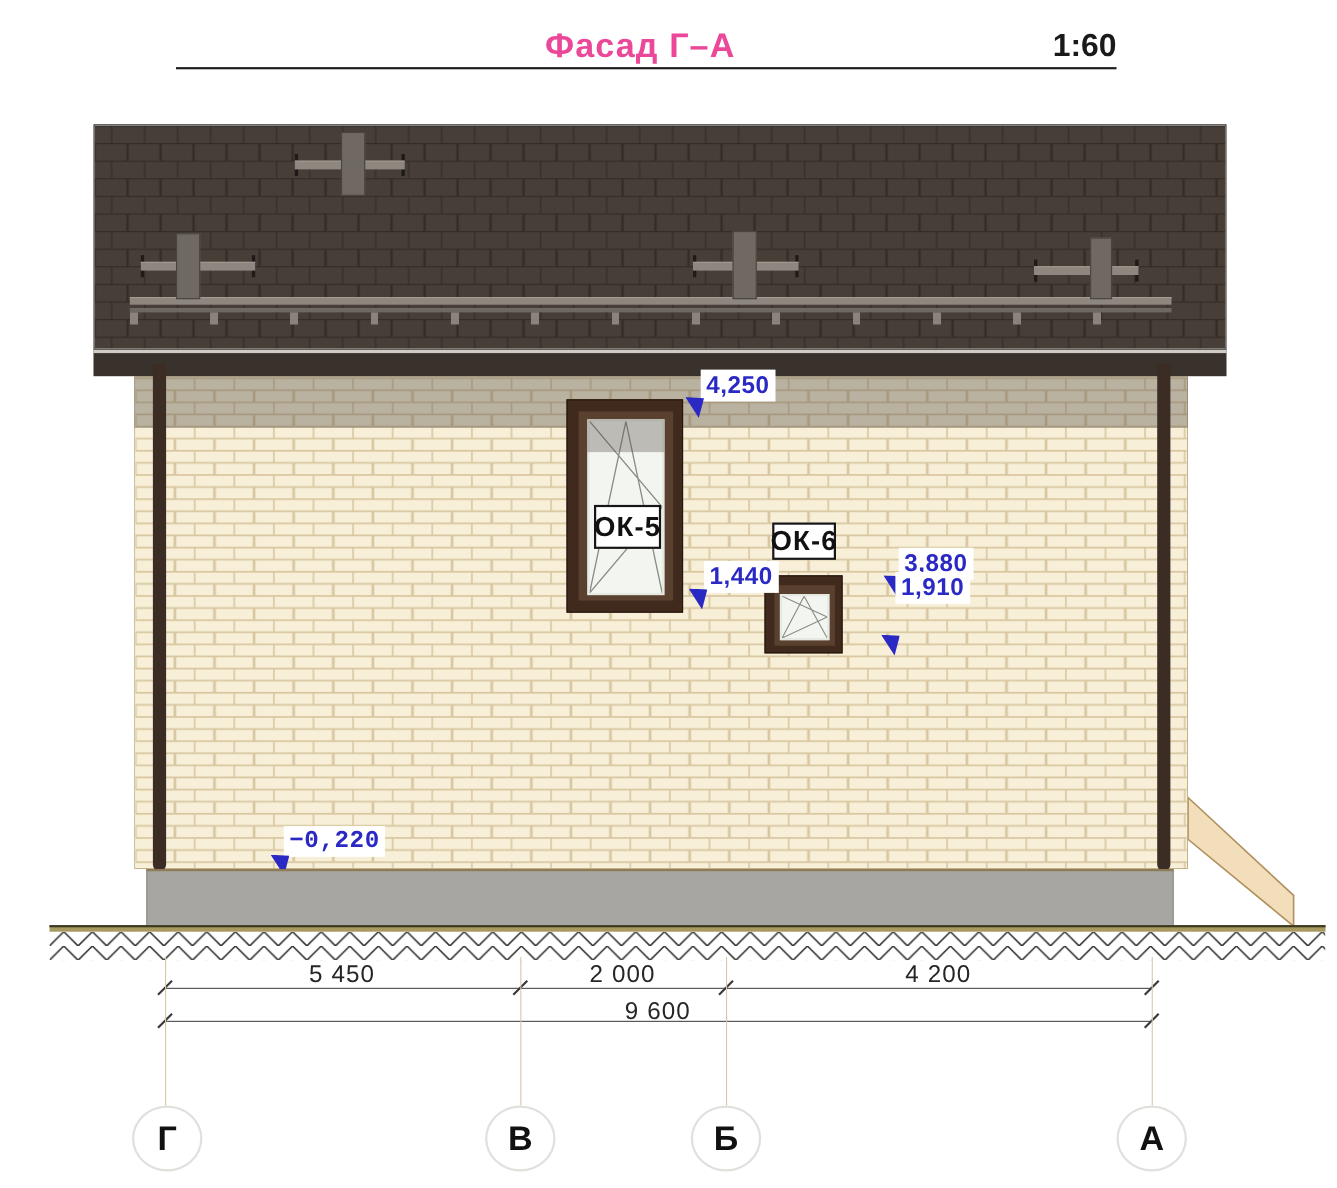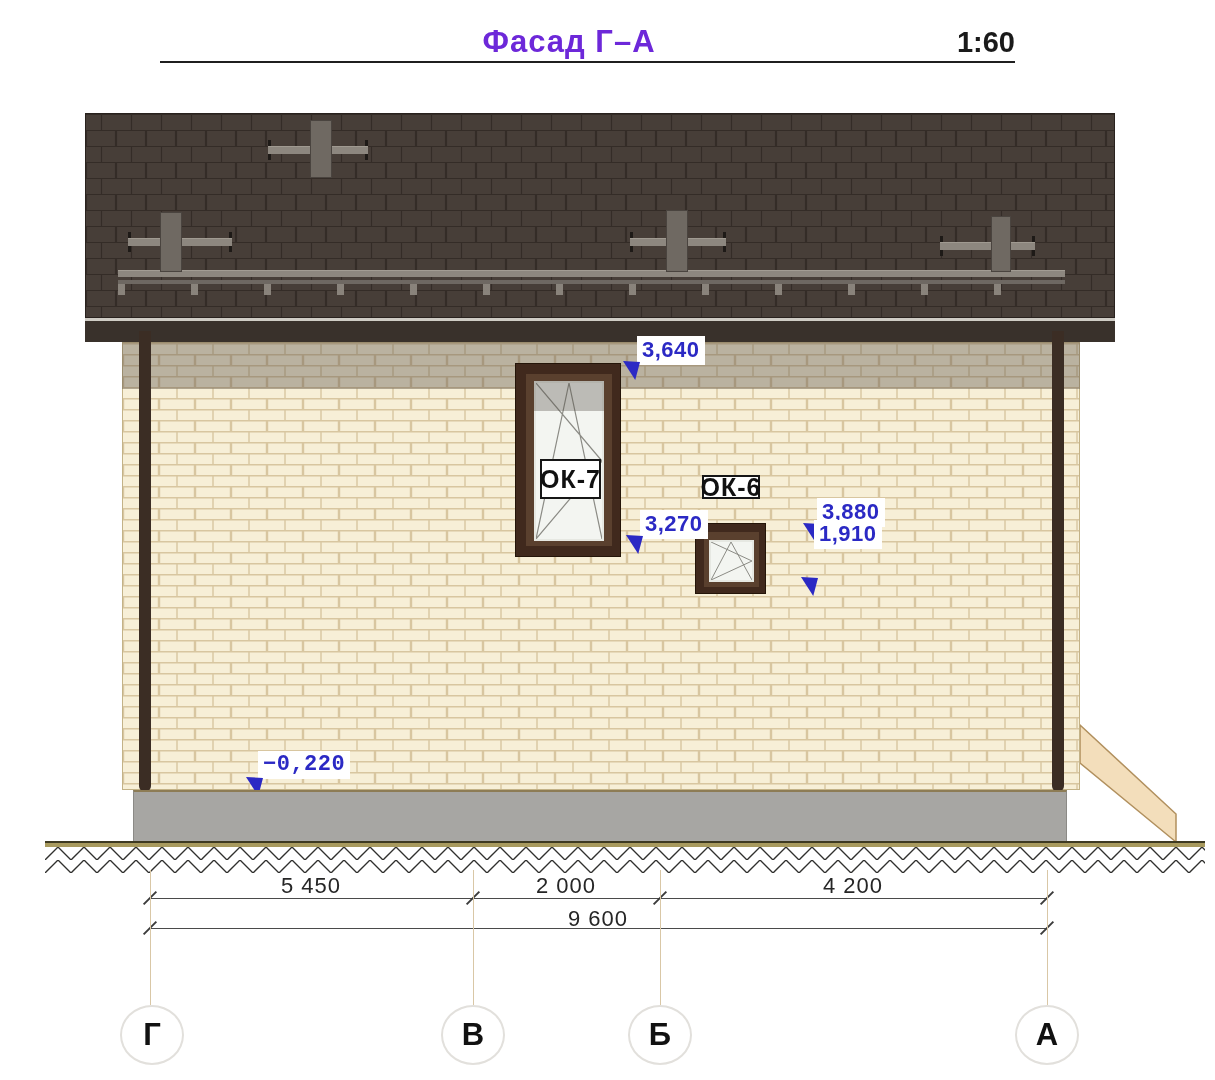"Фасад Г–А" .title { color: #6d28d9 -> #ec4899; left: 429px -> 442px }
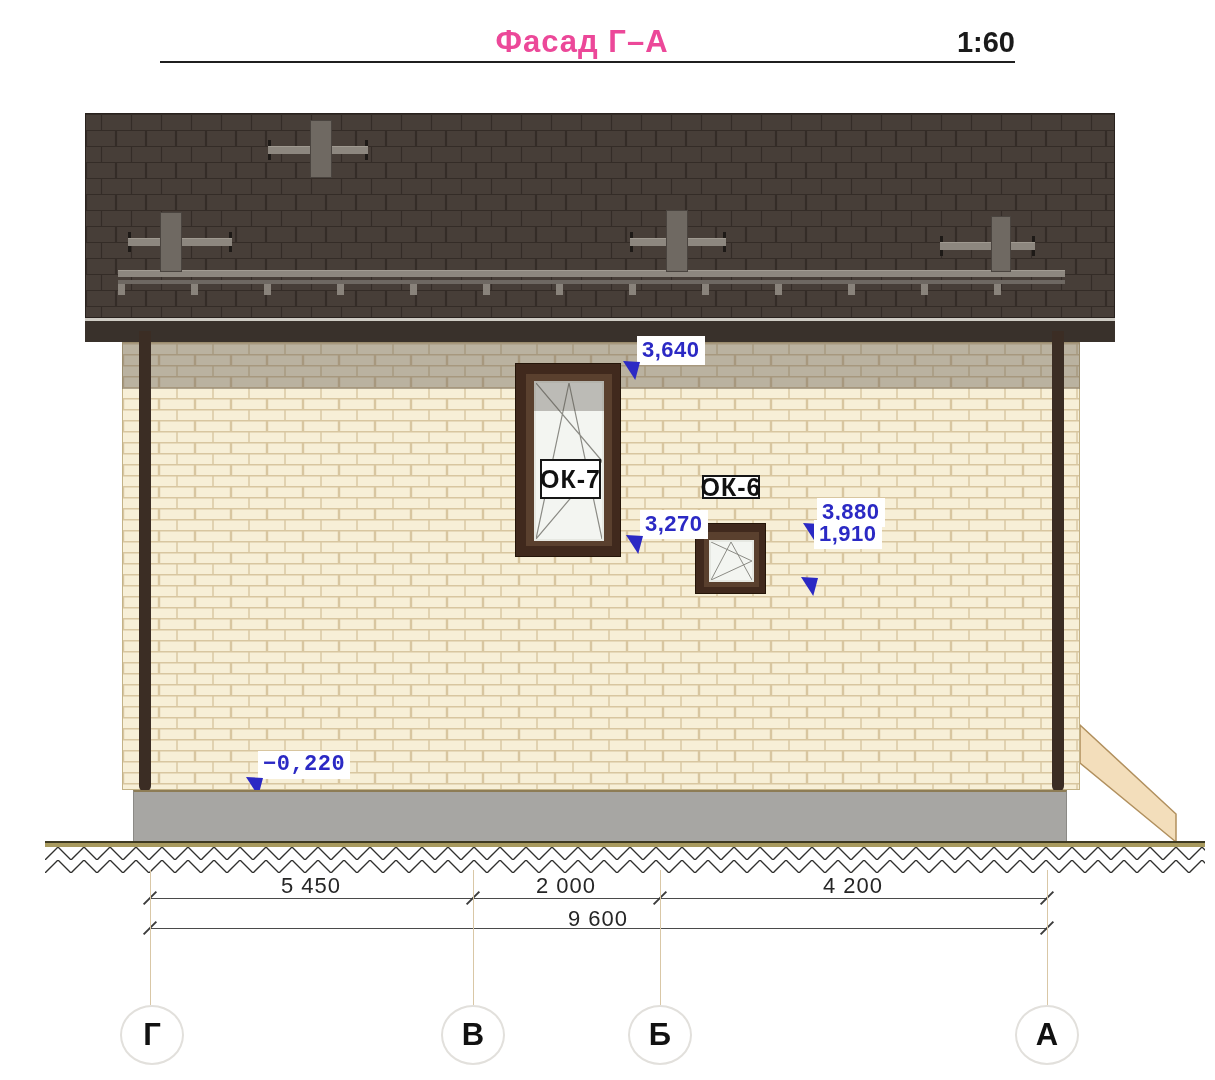"3,640" div.elabel { text: 3,640 -> 4,250 }
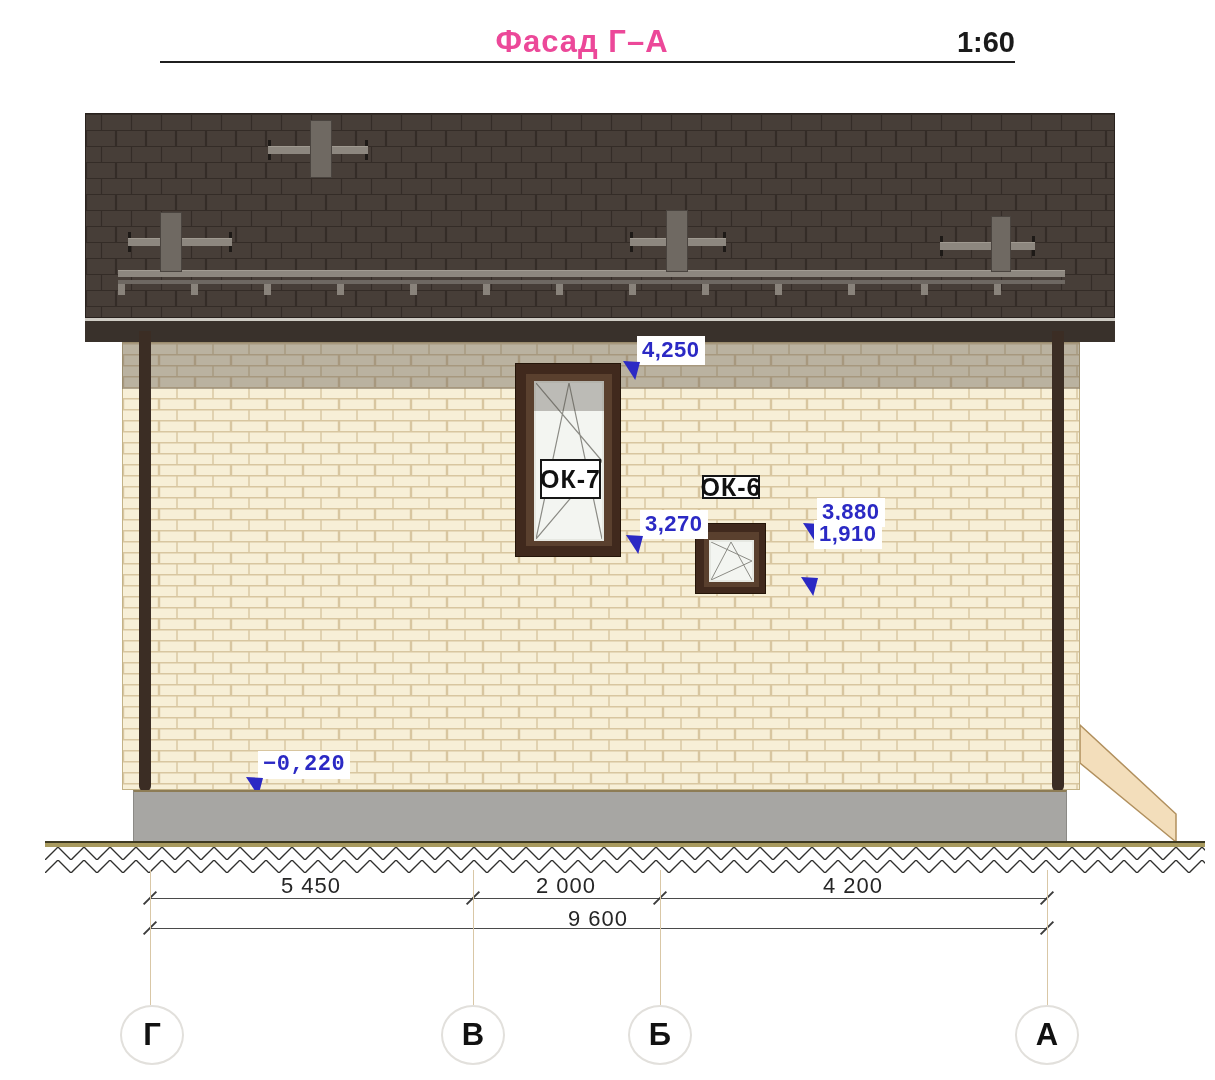"ОК-7" span { text: ОК-7 -> ОК-5 }
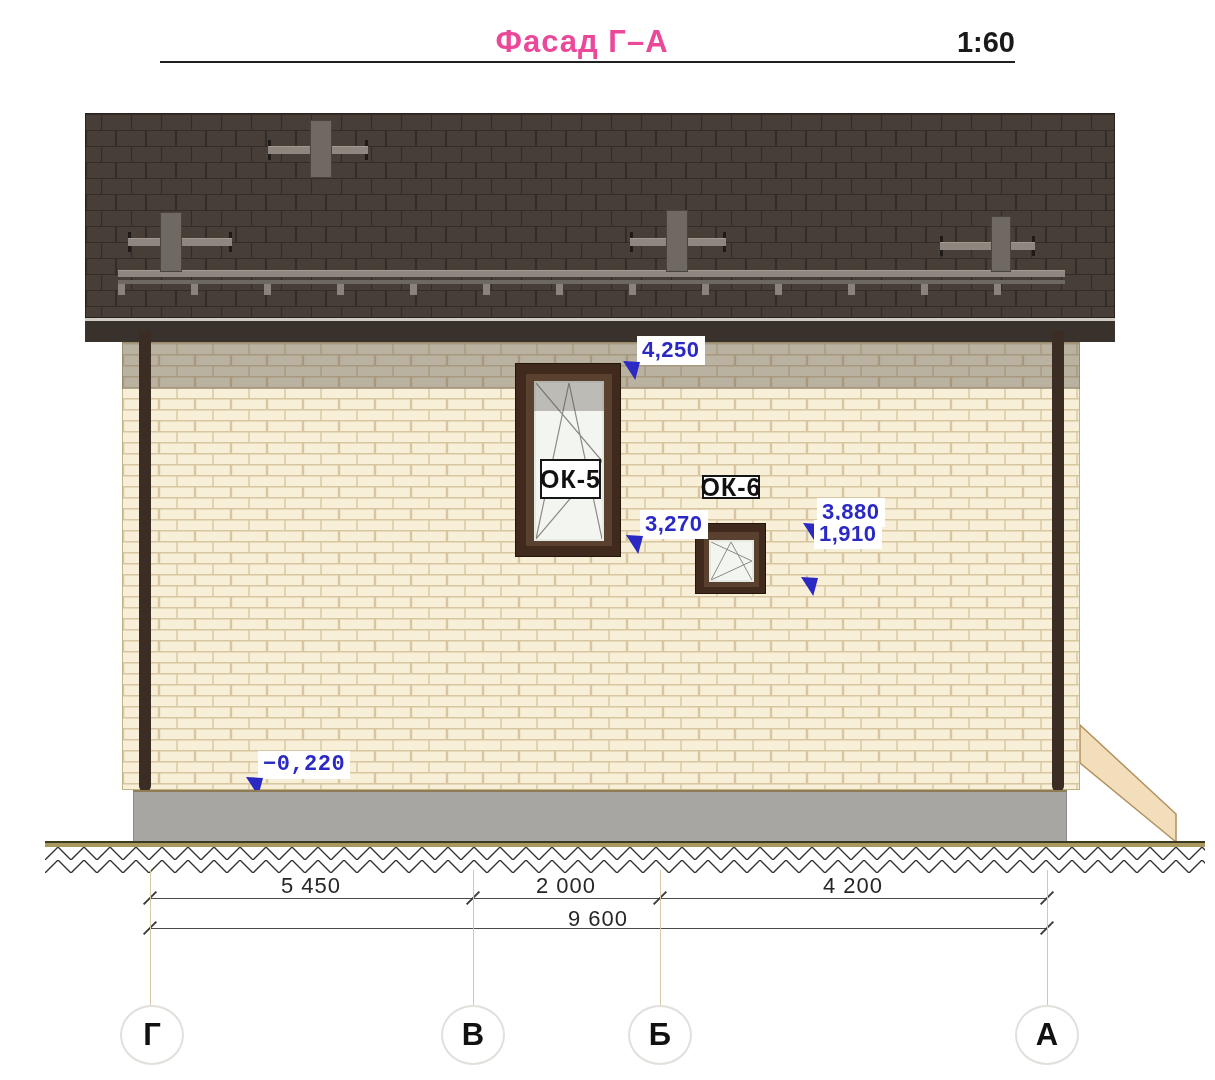"ОК-6" div.winlabel { height: 24px -> 34px }
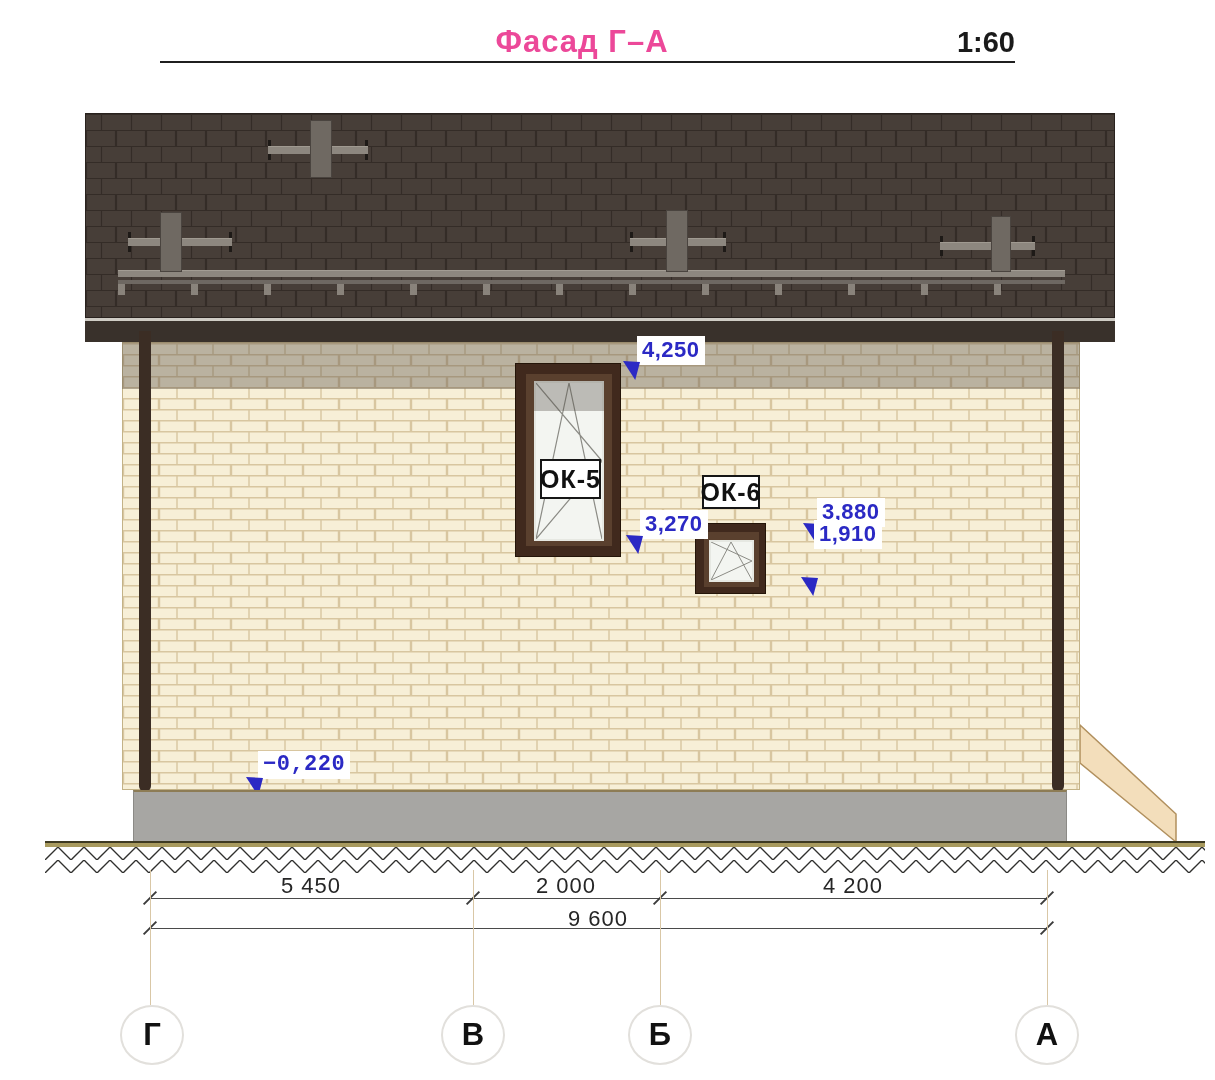"3,270" div.elabel { text: 3,270 -> 1,440 }
